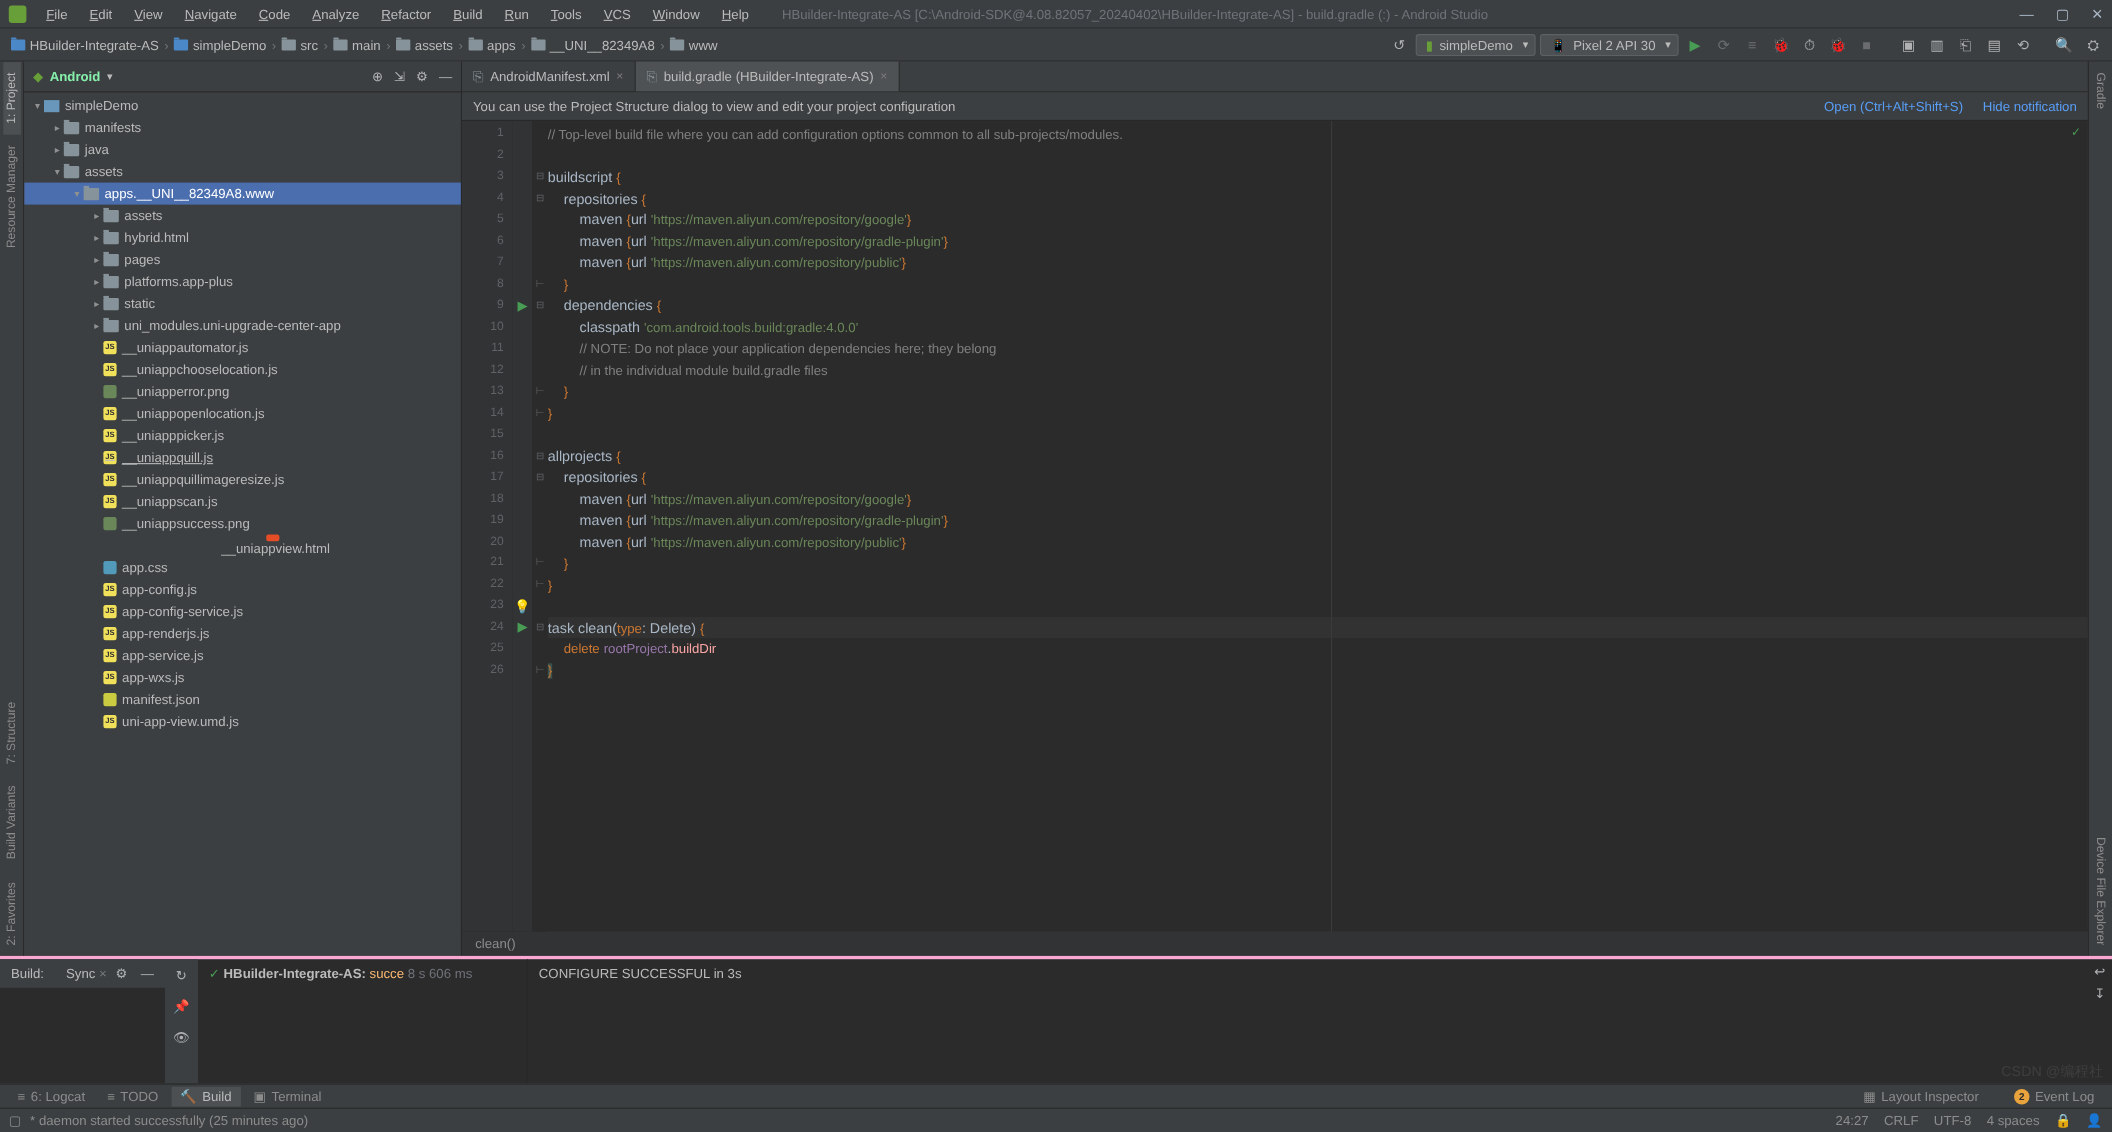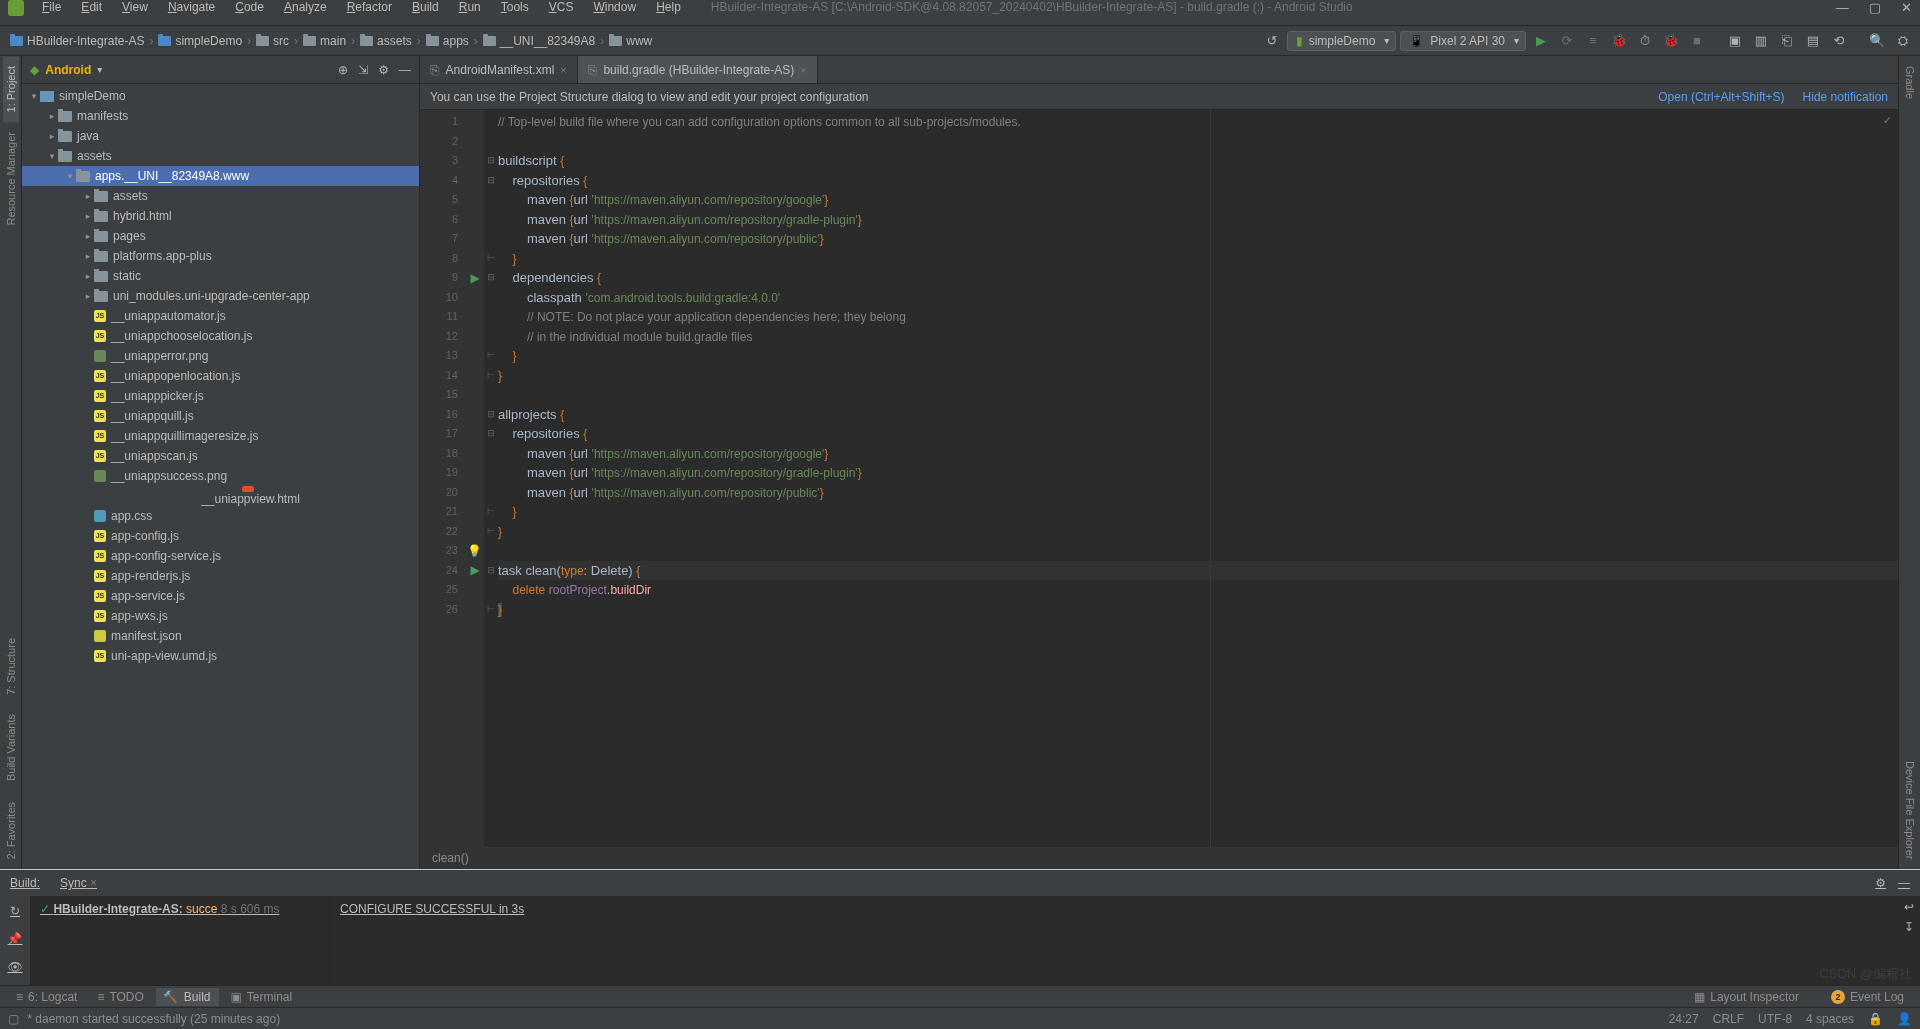"File" .titlebar { align-items: flex-start -> center }
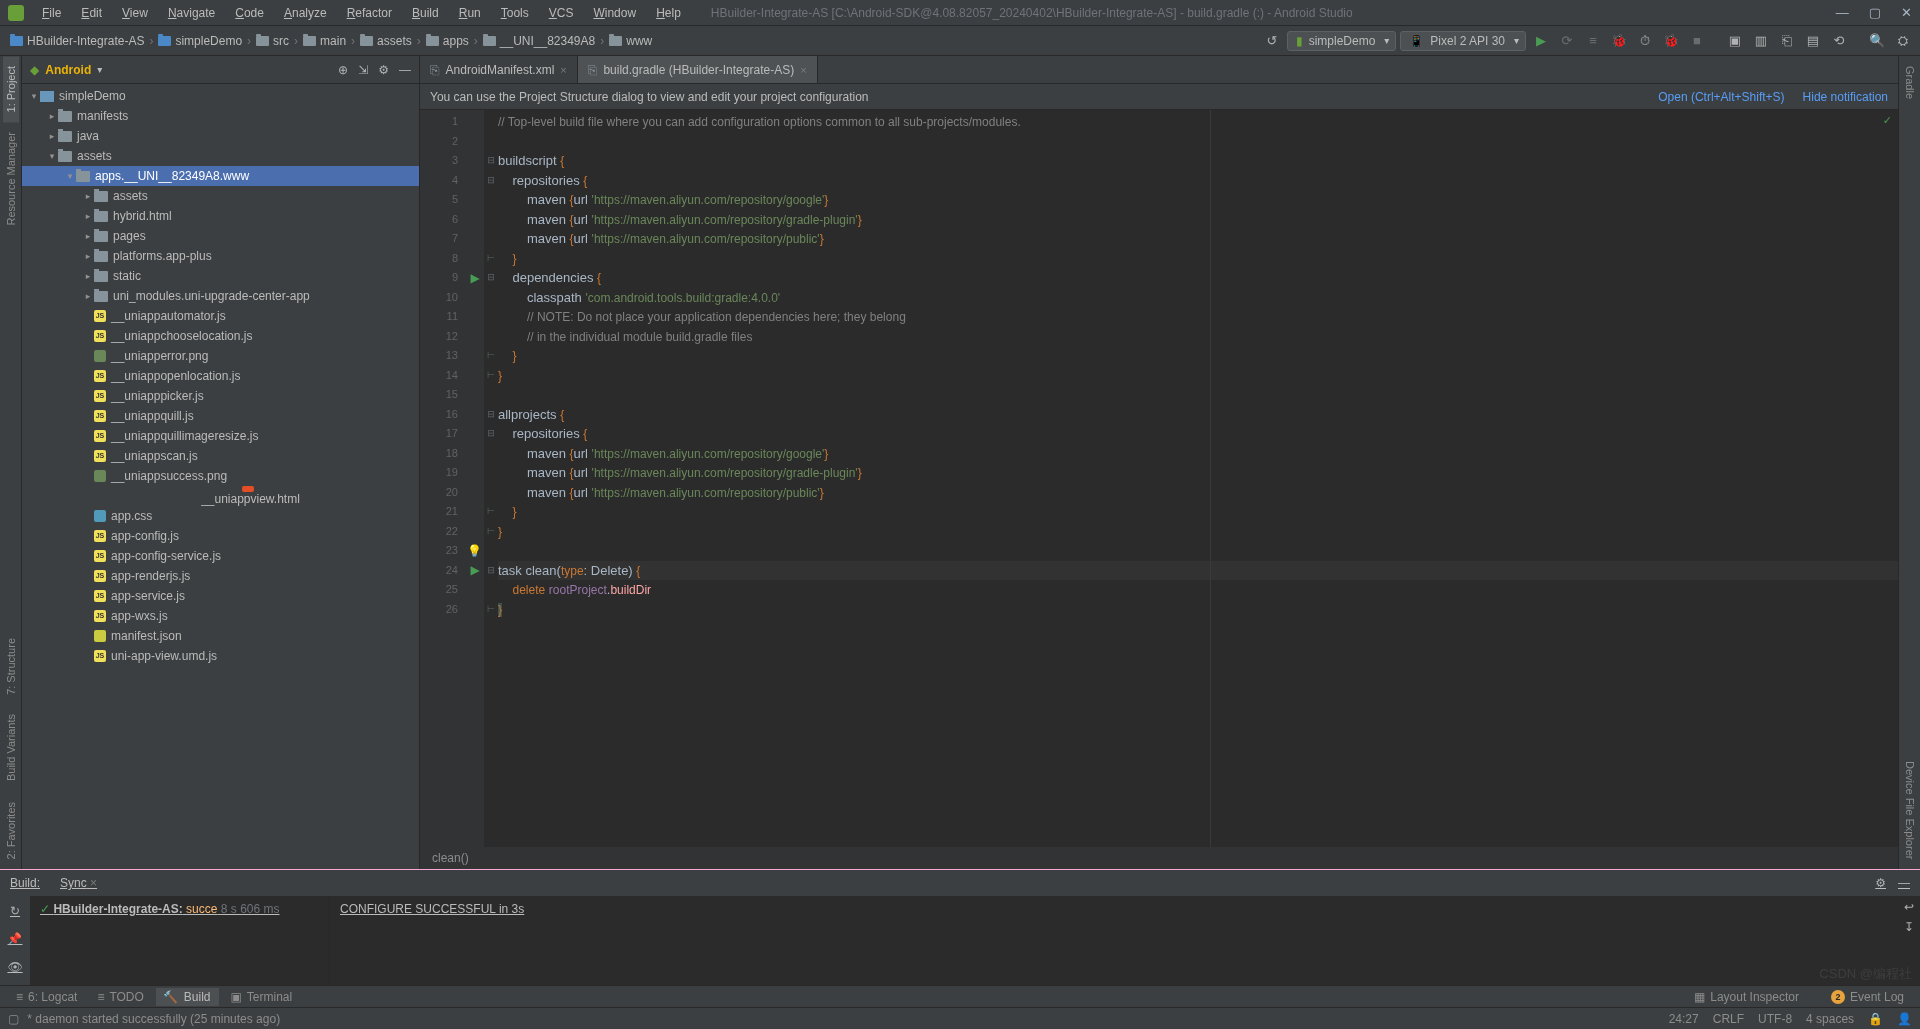"Android" .panel-title { color: #eab308 -> #86efac }
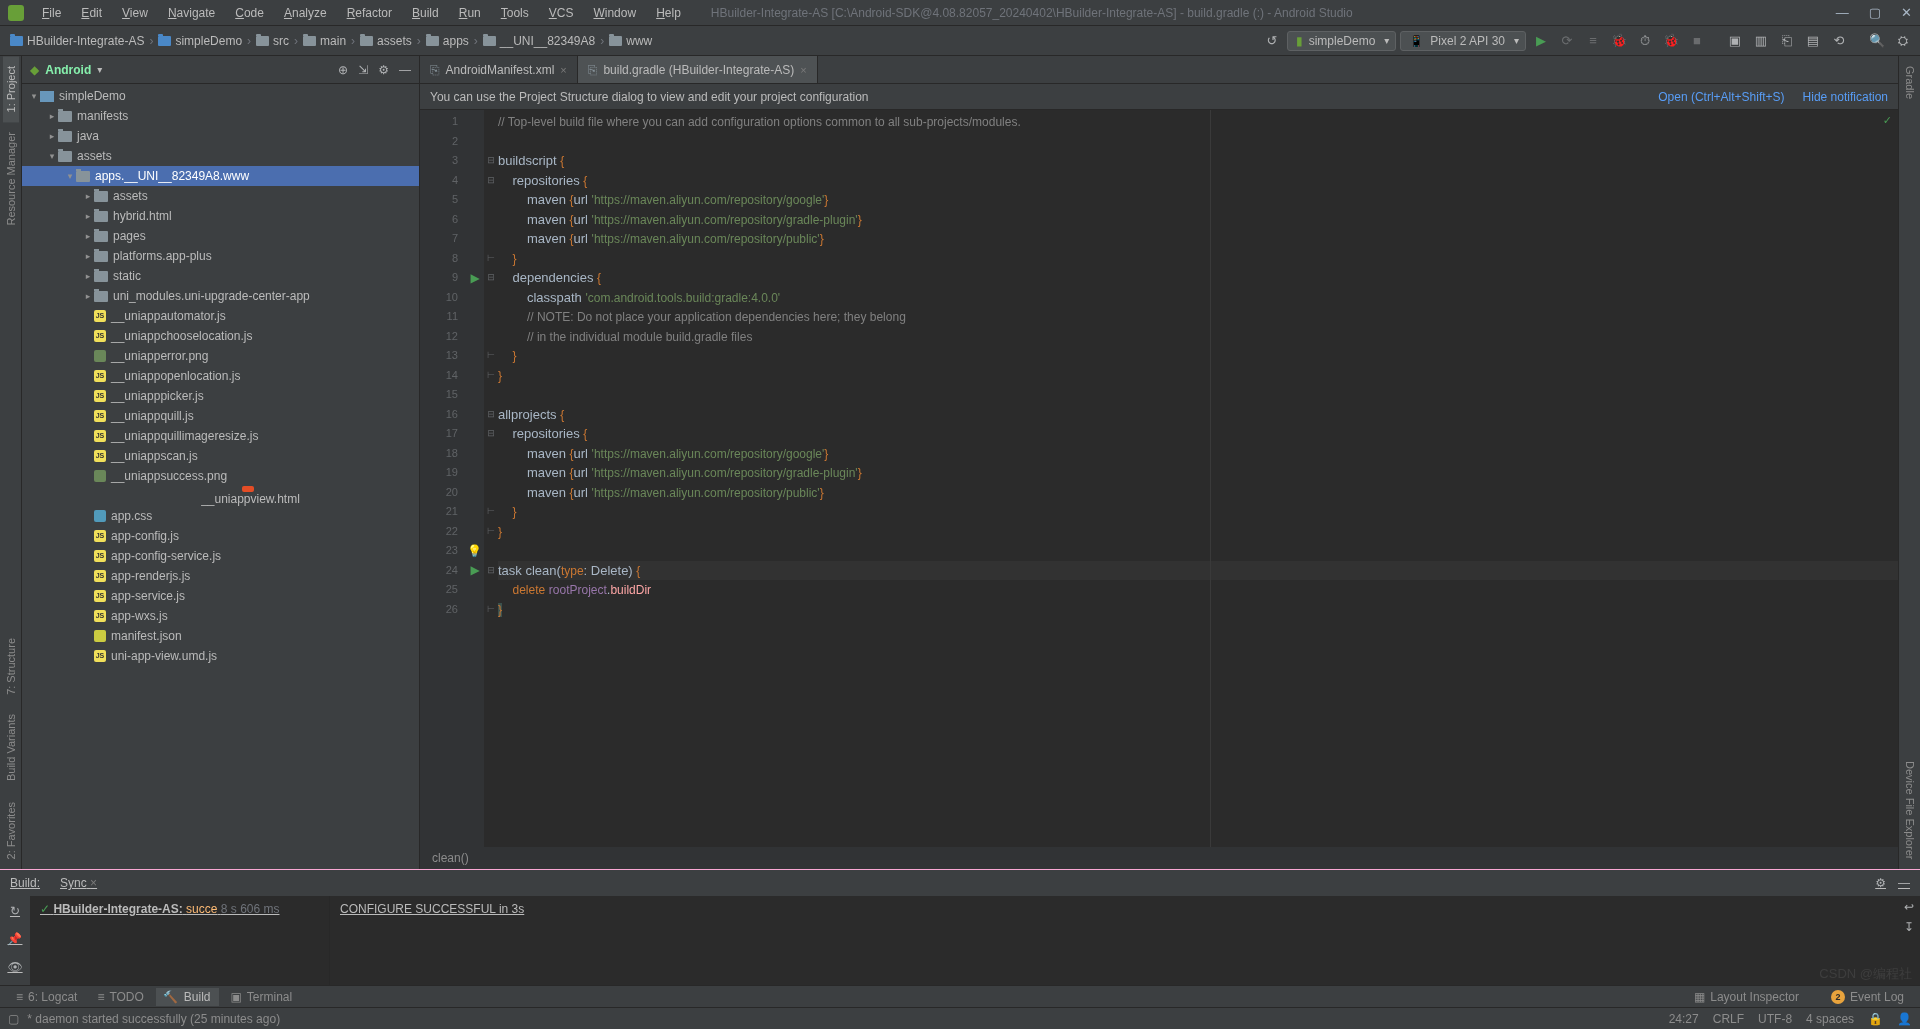"__uniappquill.js" div.tree-row { text-decoration: none -> underline }
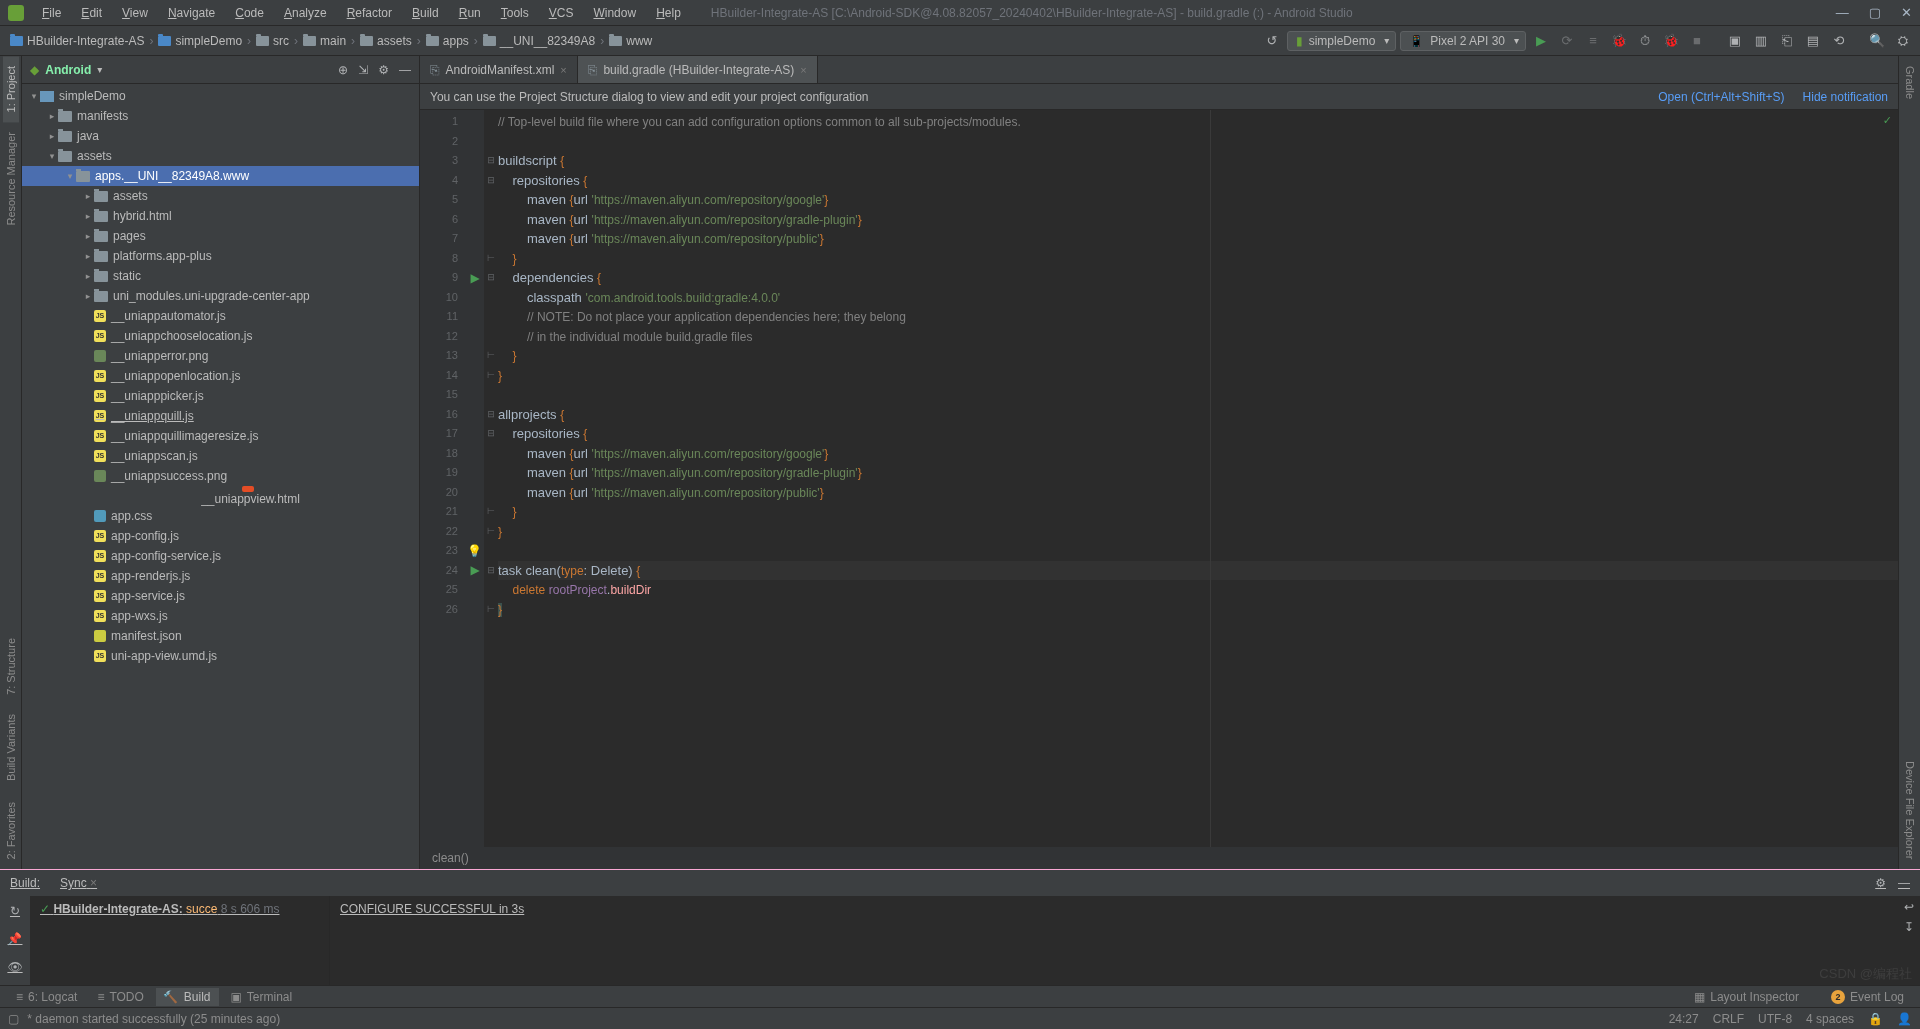"Build:" .build-panel { border-top: 1px solid #f9a8d4 -> 3px solid #f9a8d4; flex-direction: column -> row; text-decoration: underline -> none }
